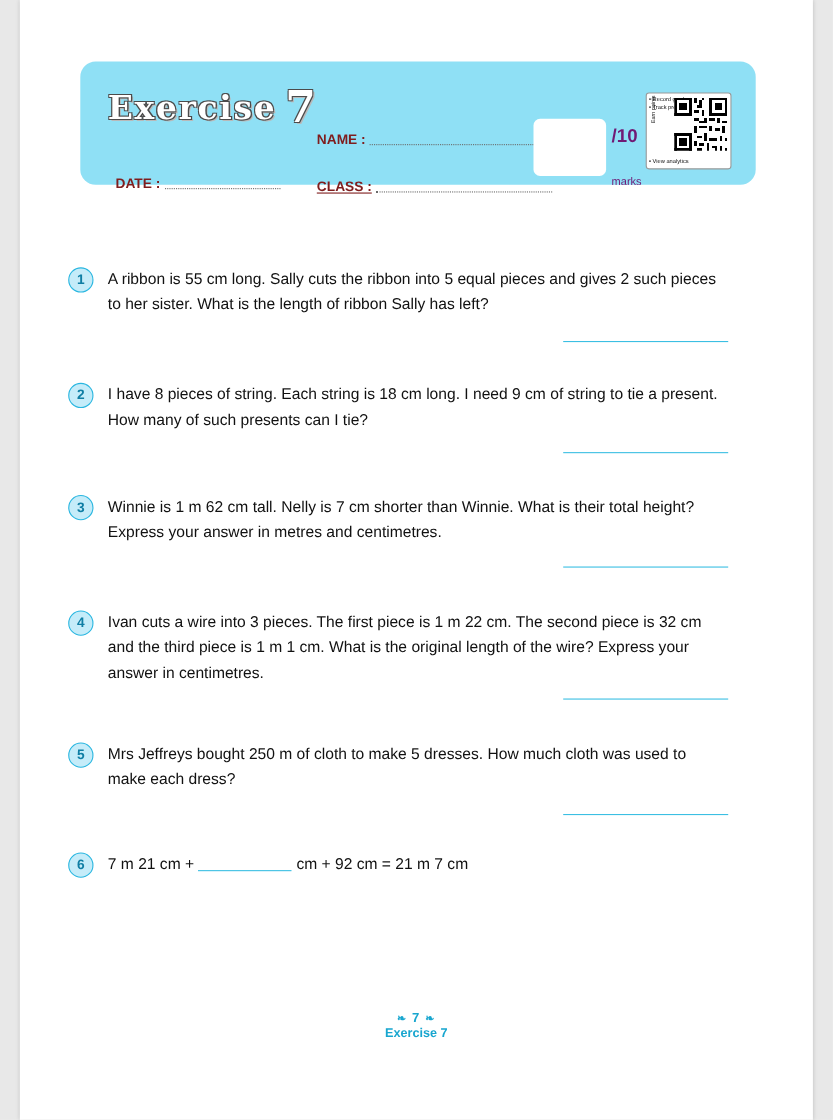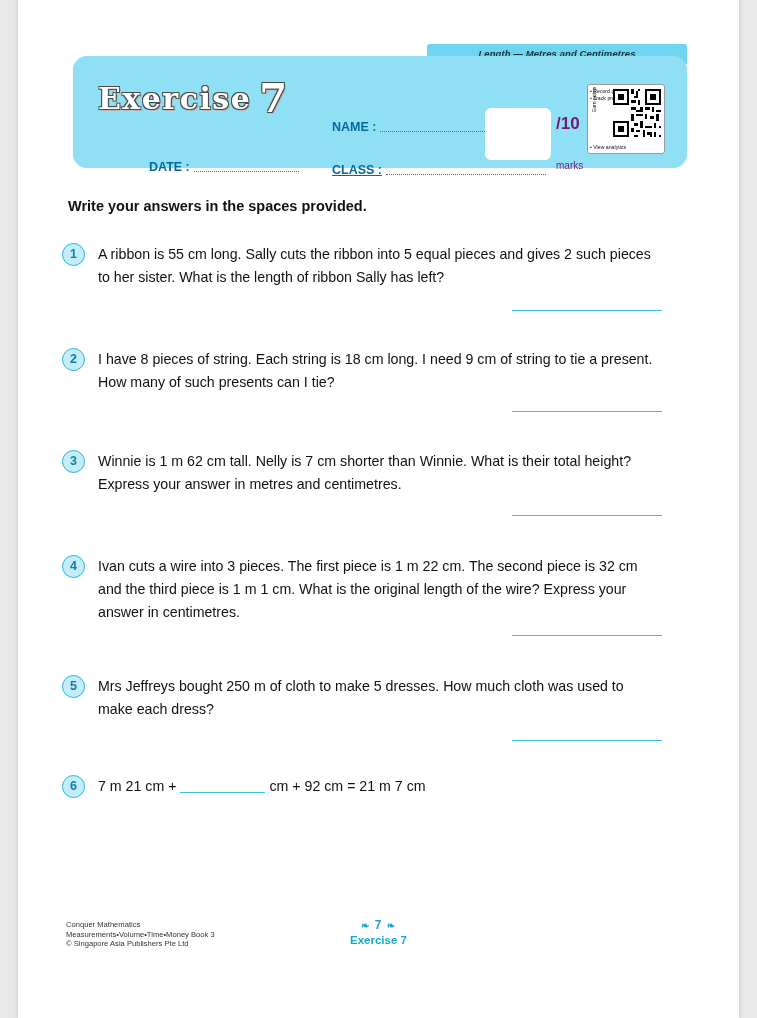"Length — Metres and Centimetres" div.running-head { html: <div>Length — Metres and Centimetres</div> -> none }
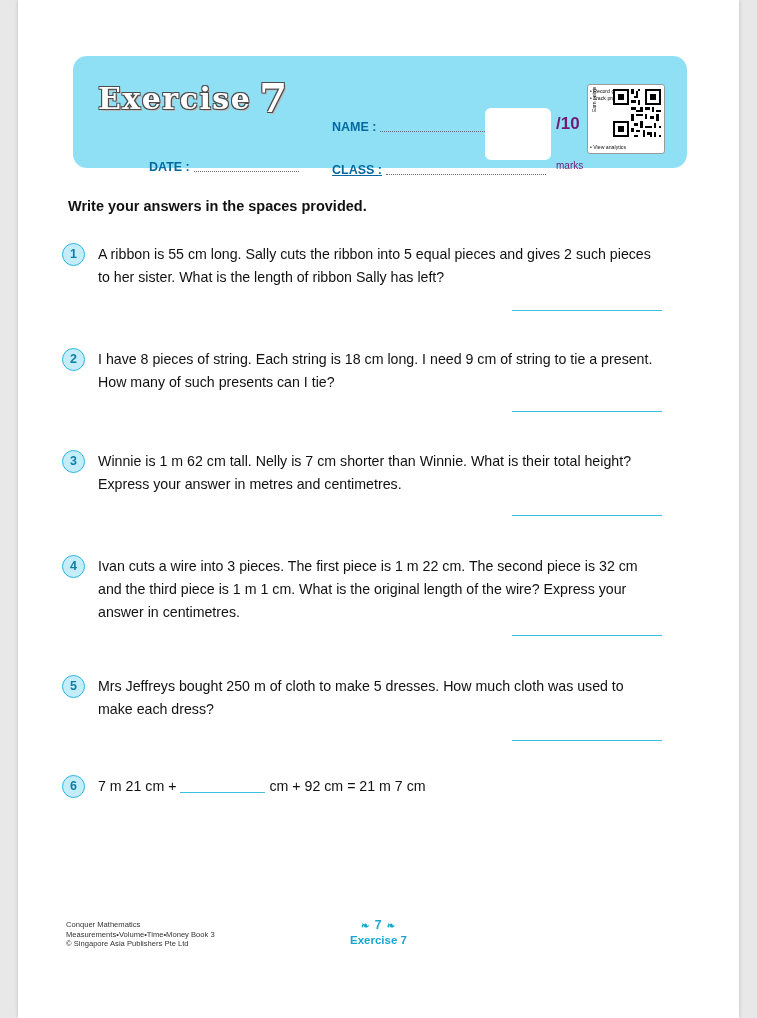"NAME :" .field { color: #0369a1 -> #7f1d1d; margin-left: 44px -> none }
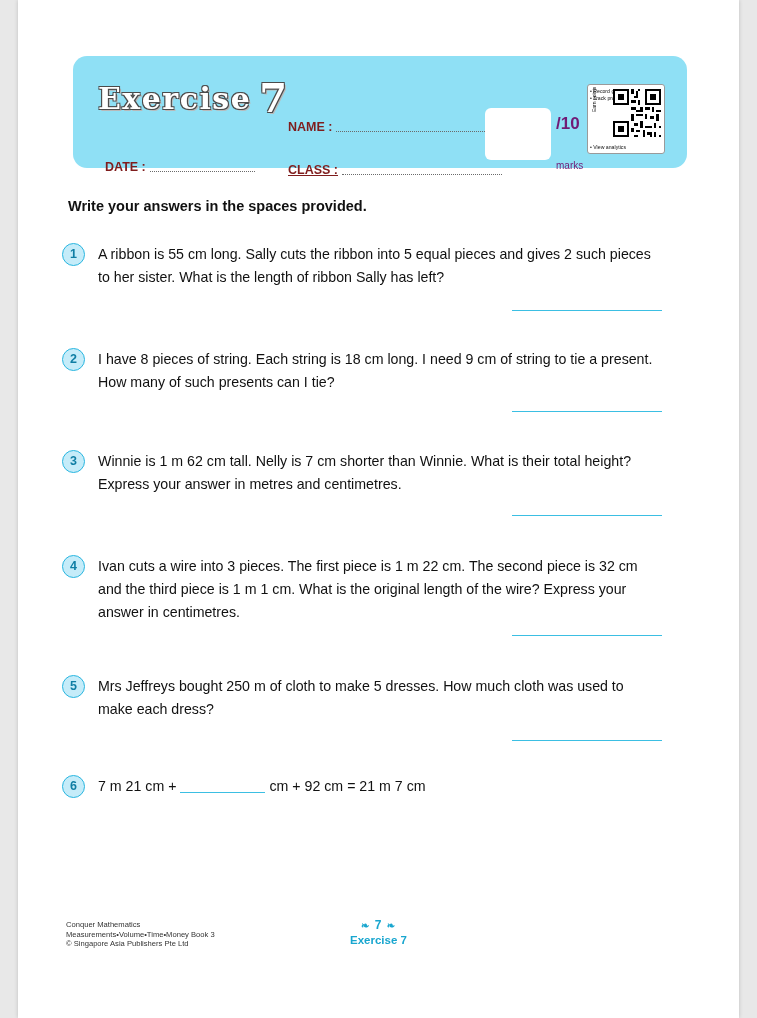"Write your answers in the" div.instruction { html: <div>Write your answers in the spaces provided.</div> -> none }
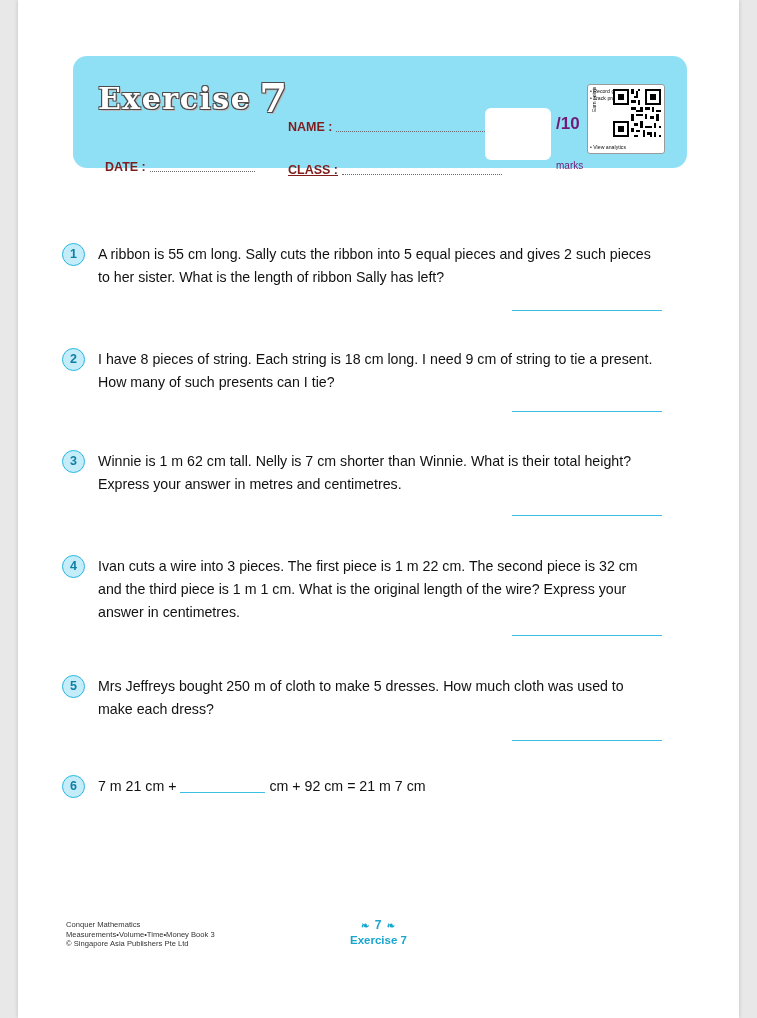"Conquer Mathematics" div.footer-left { html: <div> <div>Conquer Mathematics</div> <div>Measurements•Volume•Time•Money Book 3</div> <div>© Singapore Asia Publishers Pte Ltd</div> </div> -> none }
